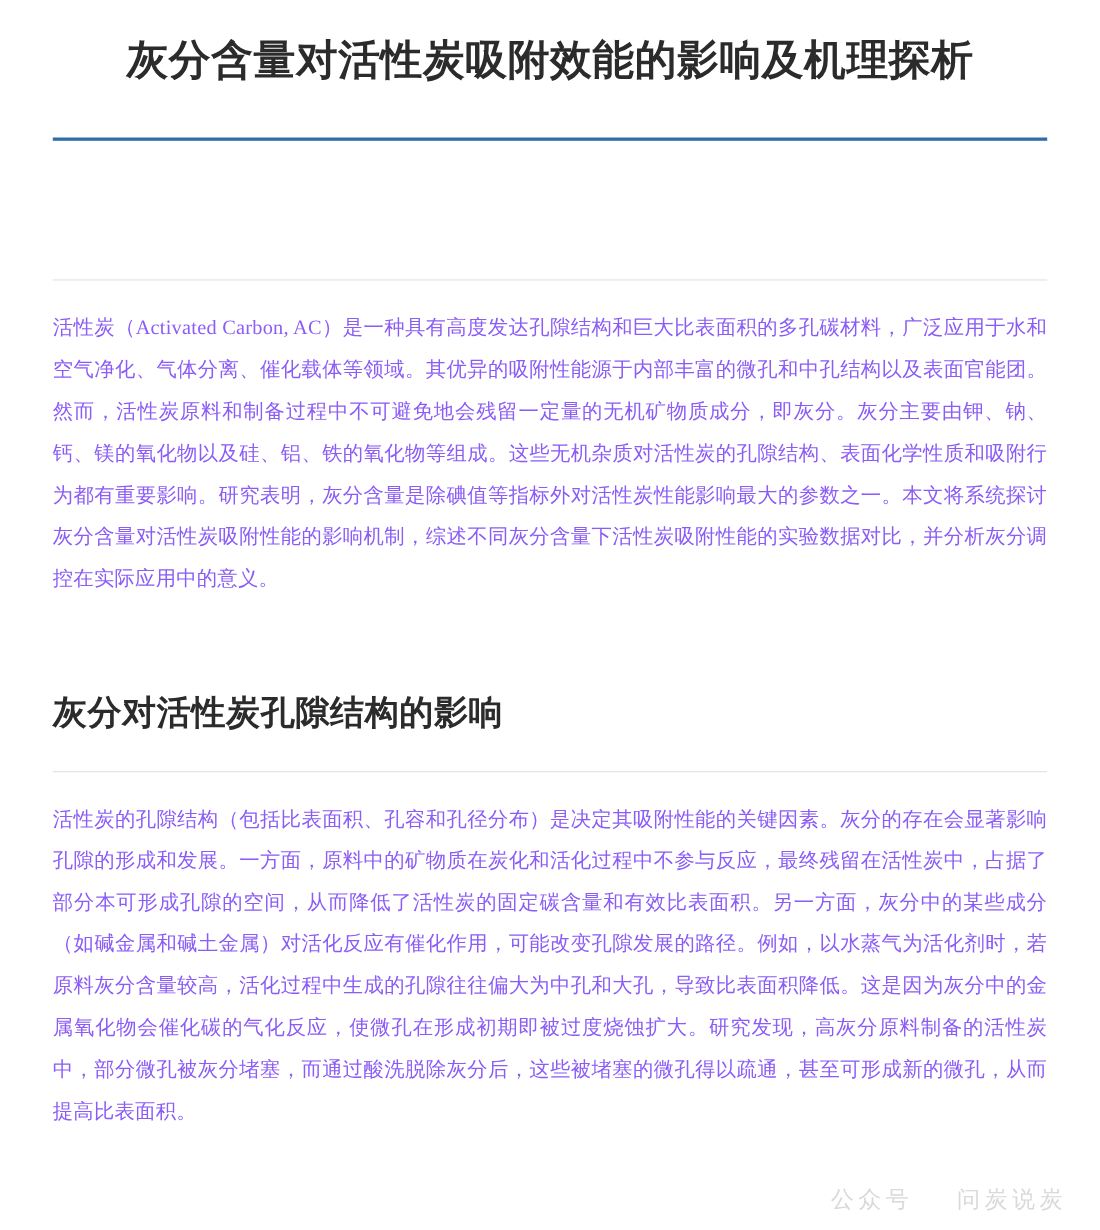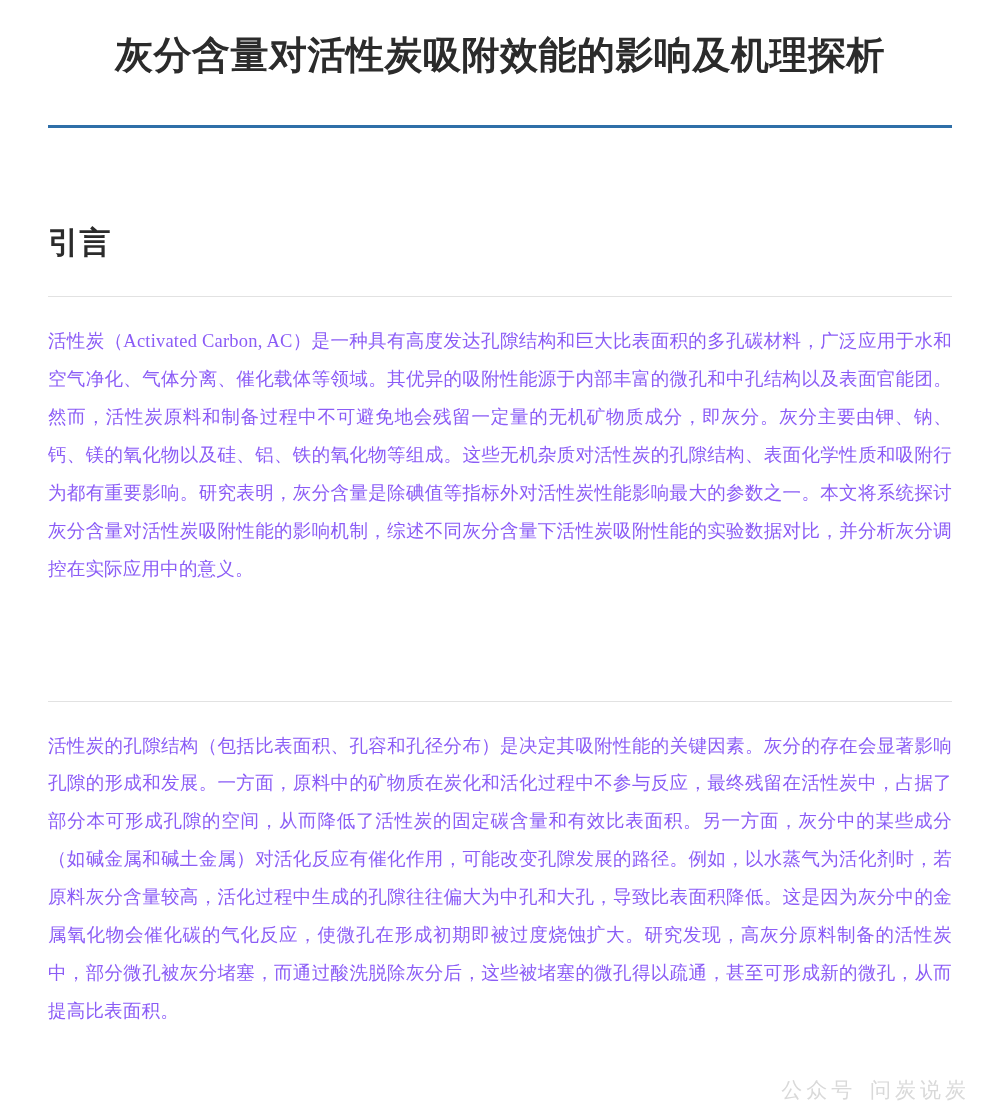"引言" h2.section-heading { html: <h2>引言</h2> -> none }
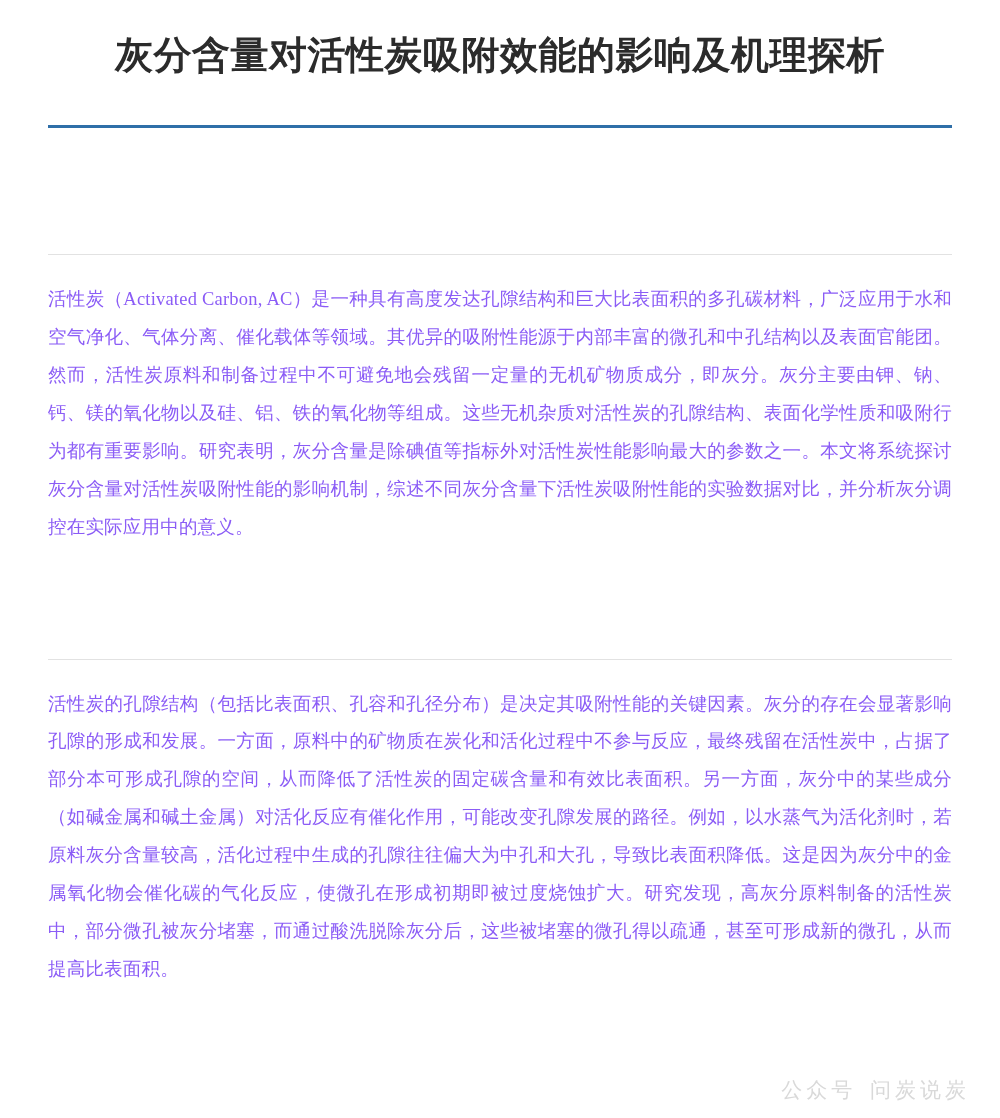"灰分对活性炭孔隙结构的影响" h2.section-heading { html: none -> <h2>灰分对活性炭孔隙结构的影响</h2> }
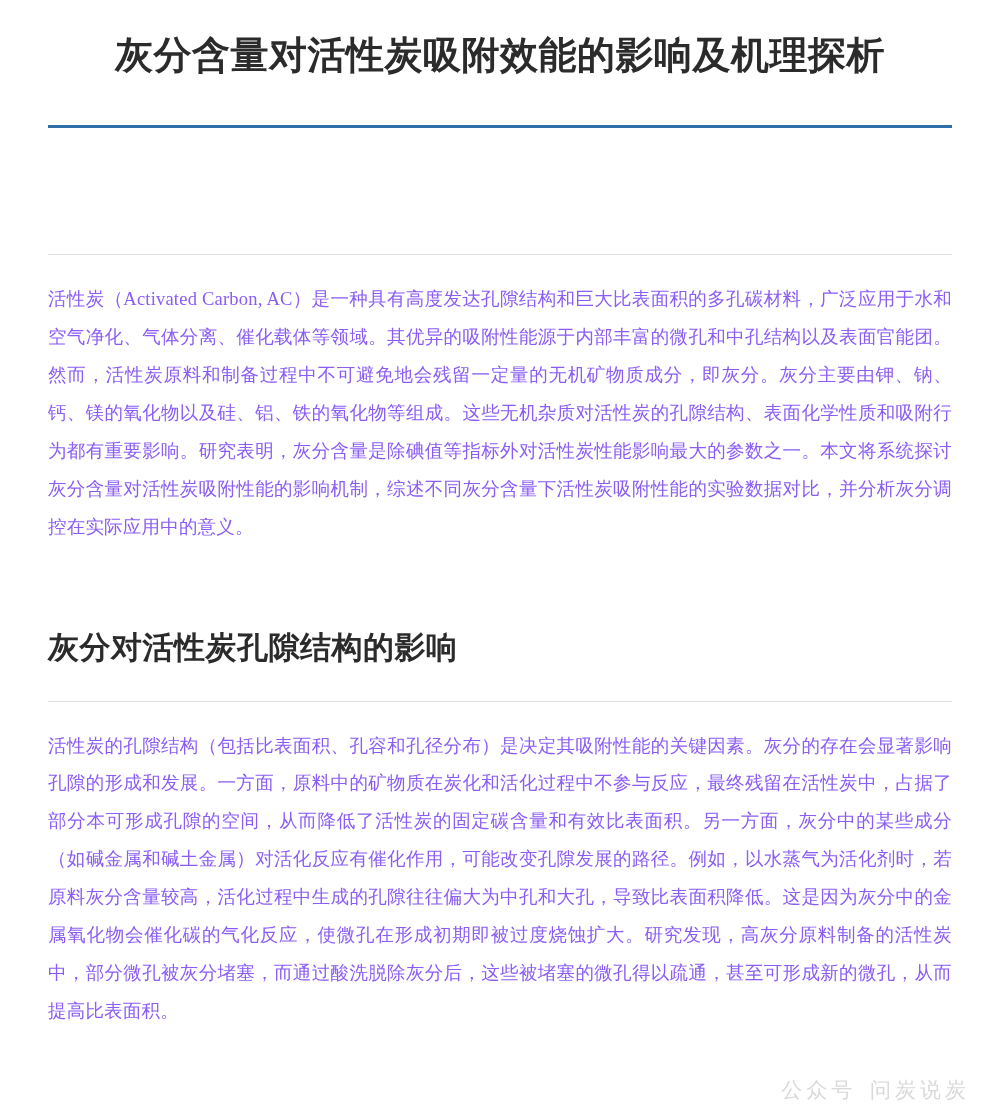"问炭说炭" .wm-part2 { margin-left: 4px -> 30px }
